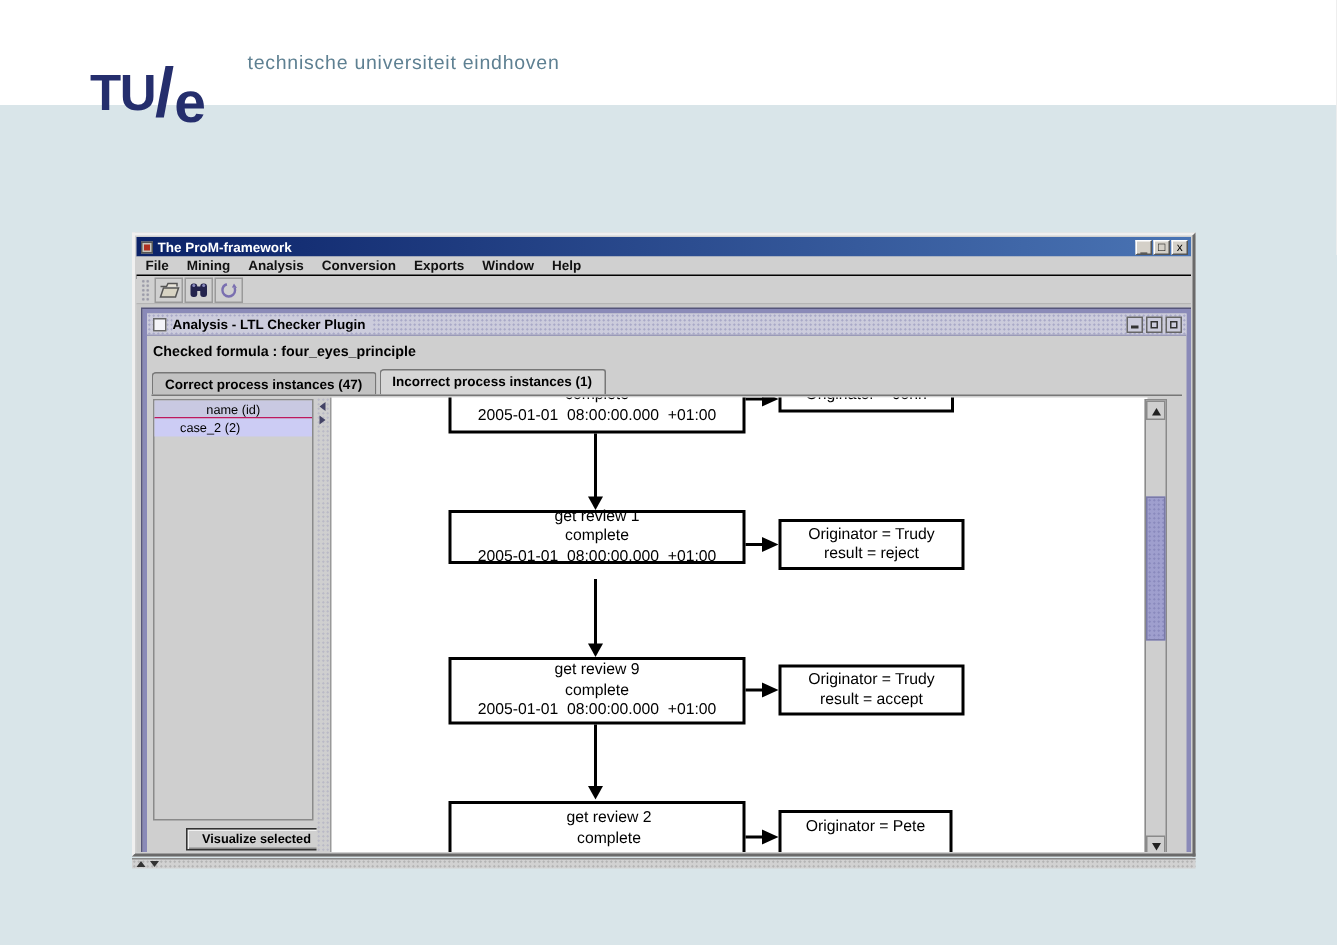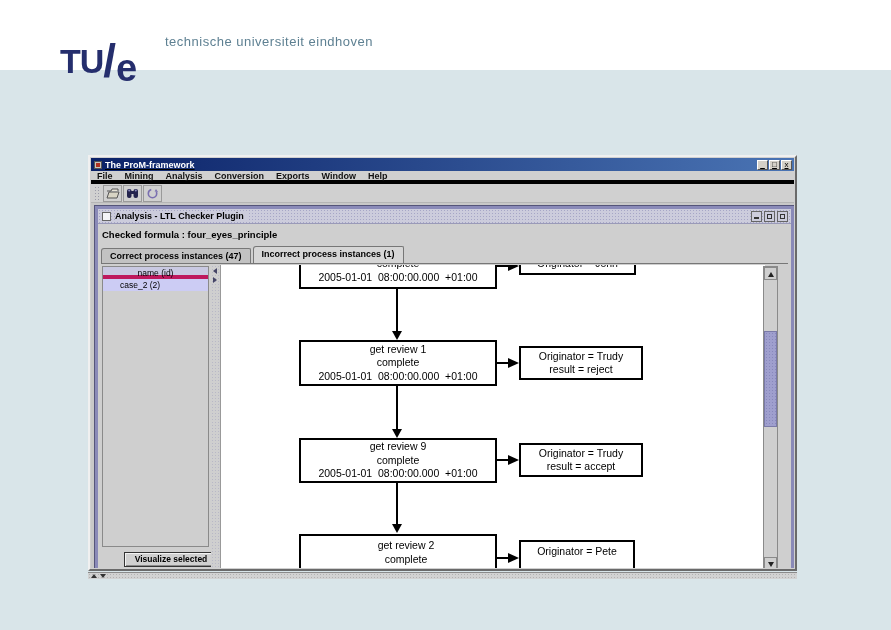"The ProM-framework" .titlebar { text-decoration: underline -> none }
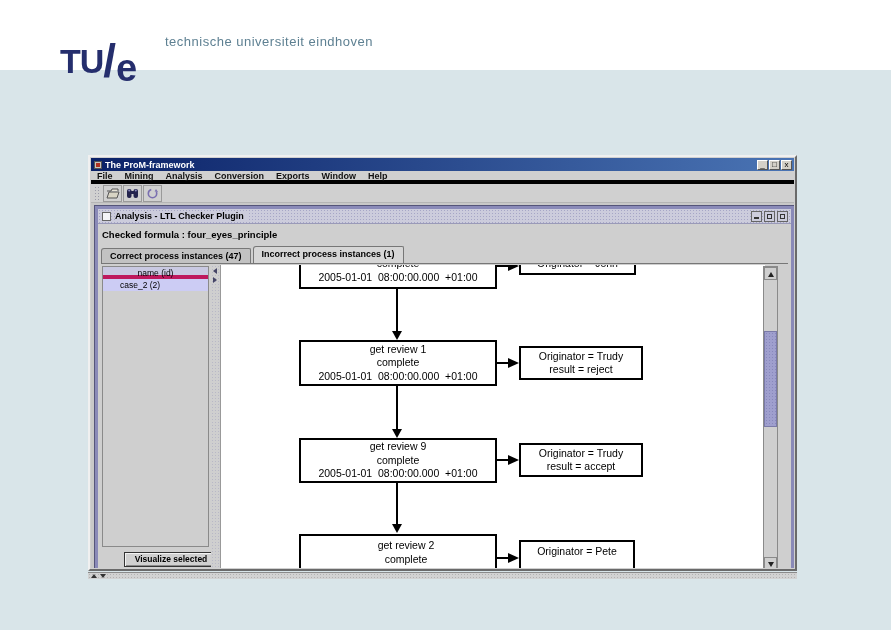"File" .menubar { border-bottom: 6px solid #000000 -> 3px solid #000000 }
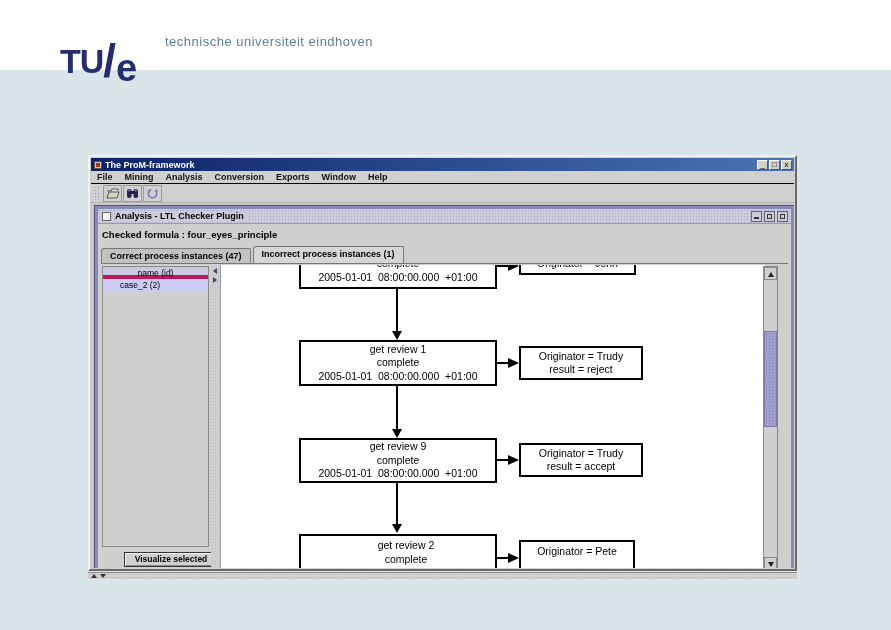"name (id)" .list-head { border-bottom: 4px solid #be185d -> 1px solid #be185d }
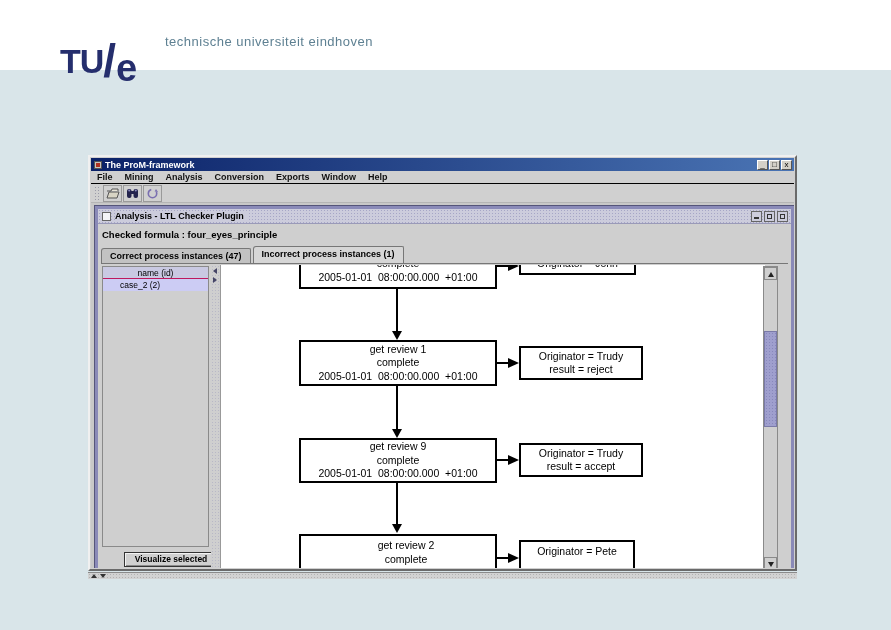"get review 1" div.node { height: 46px -> 36px }
